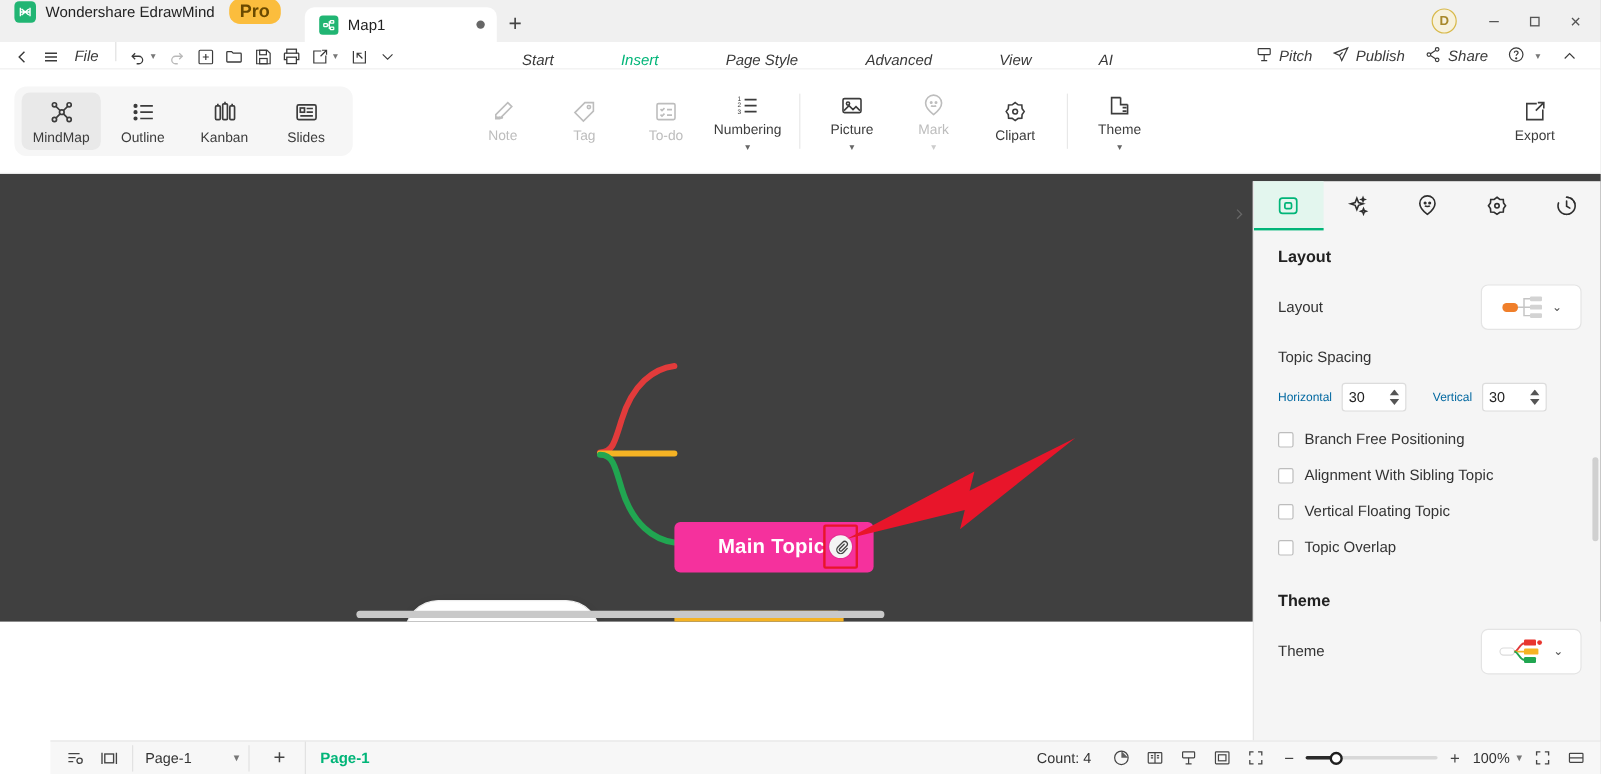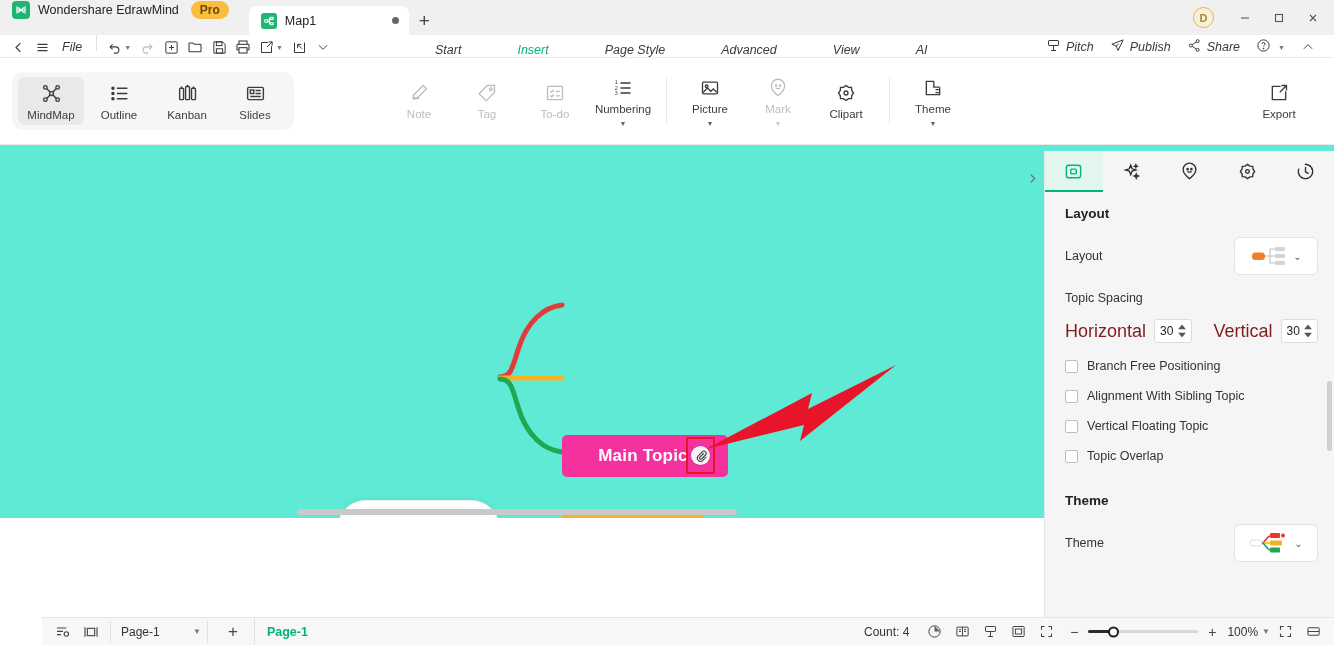"Pro" .pro-badge { font-size: 12px -> 15px }
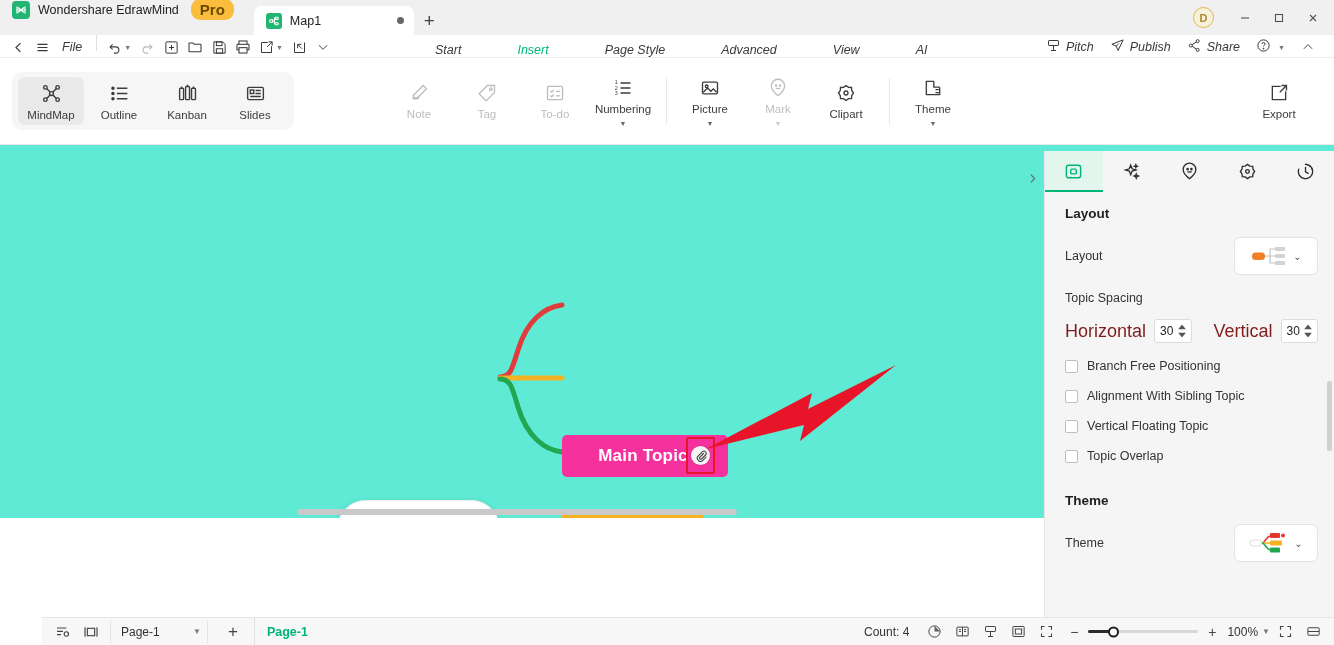"Horizontal" .spin-lbl { color: #7f1d1d -> #0369a1; font-size: 18px -> 10px }
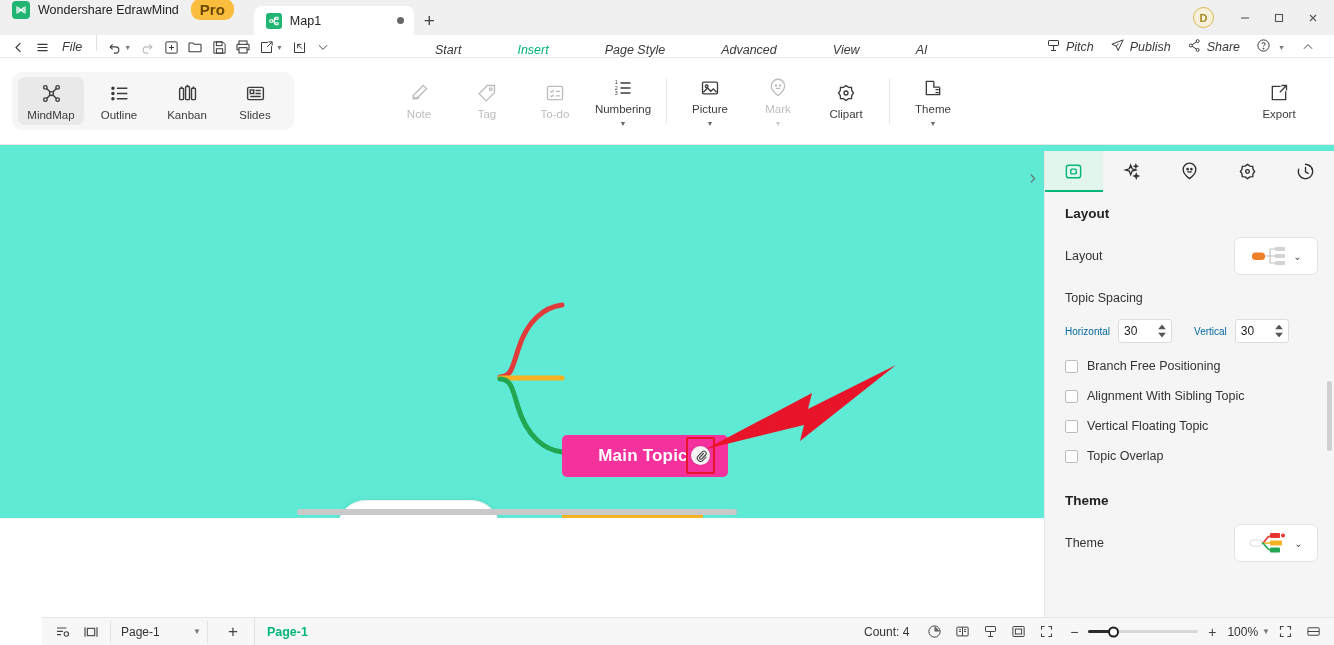"Main Topic" .main { background: #5eead4 -> #404040 }
